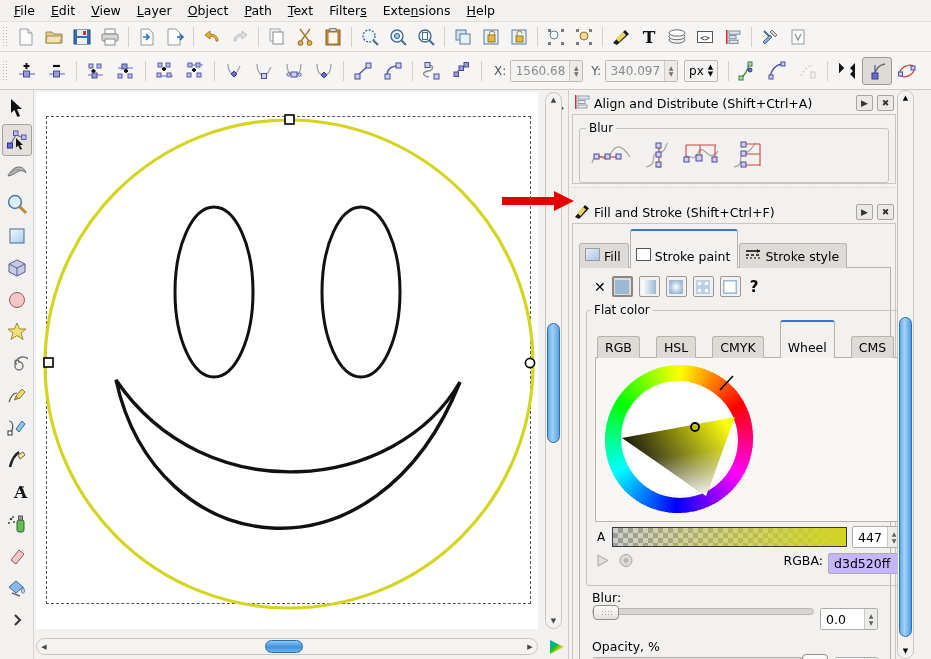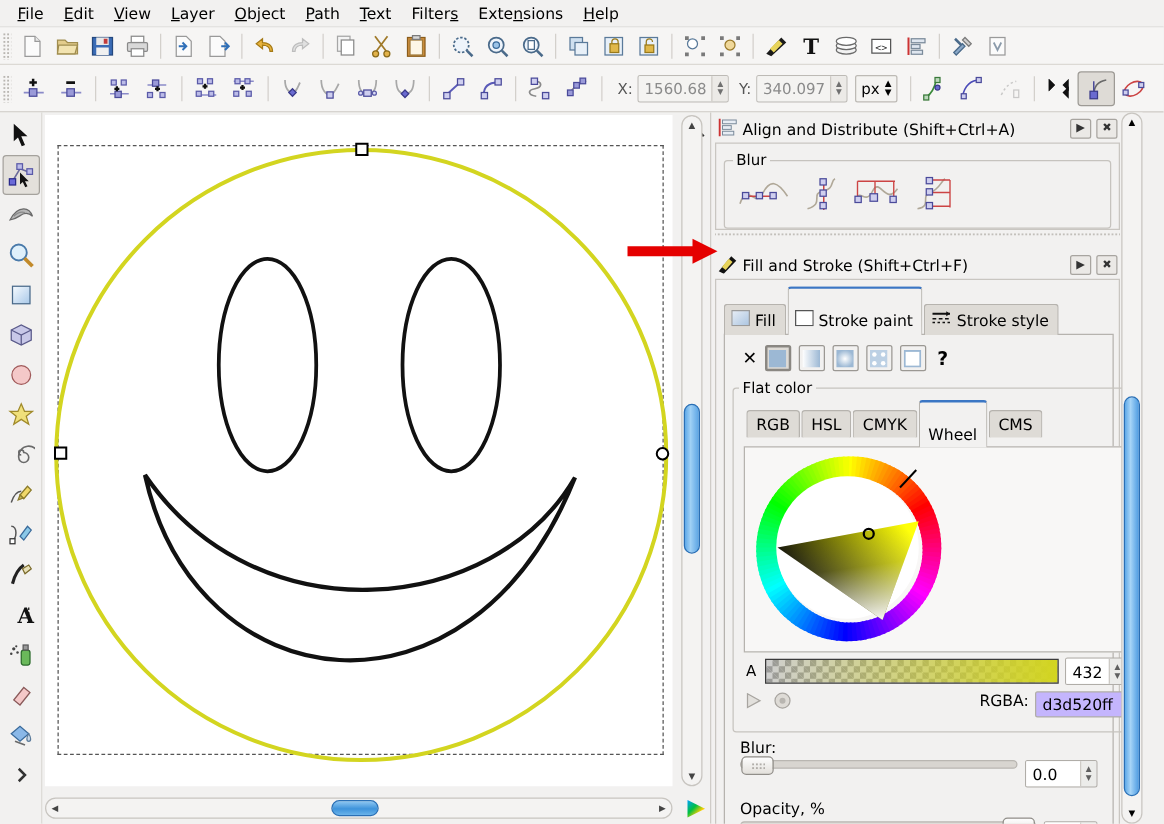"RGB" .subtabs { align-items: center -> flex-end; gap: 1px -> 16px }
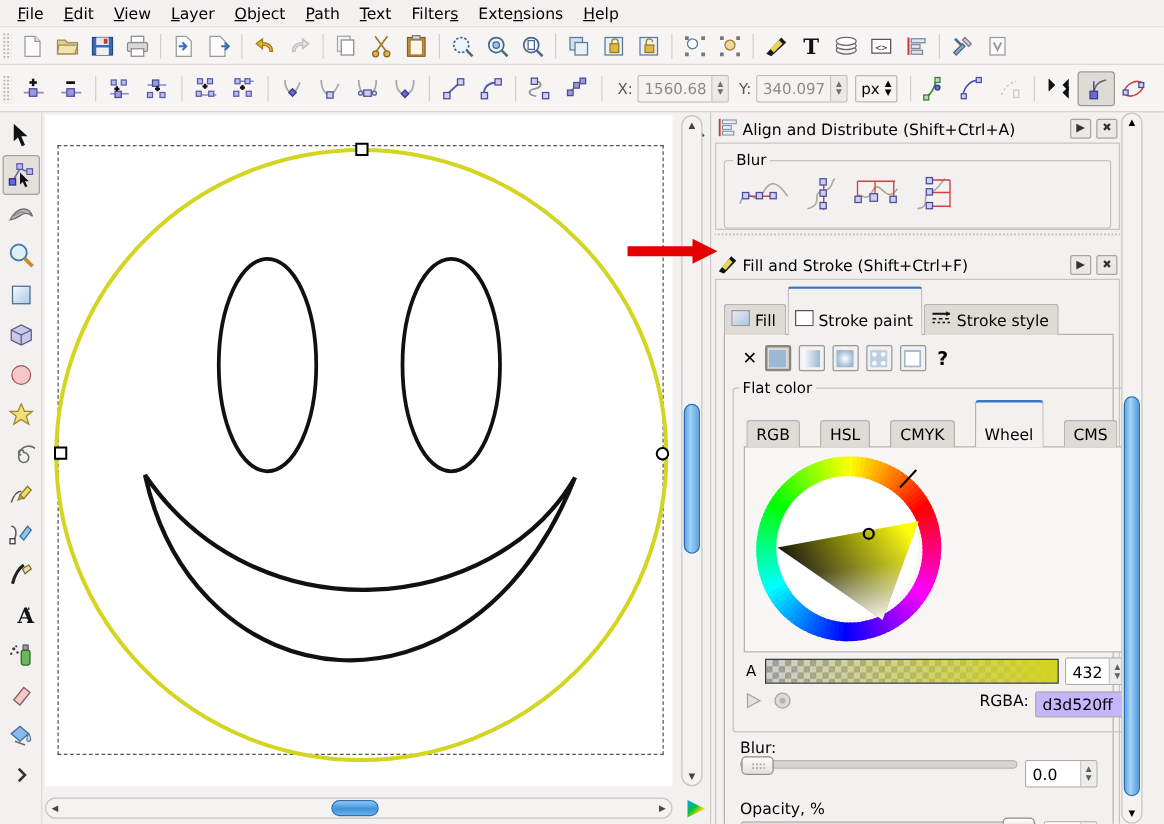"432" span.nv { text: 432 -> 447 }
